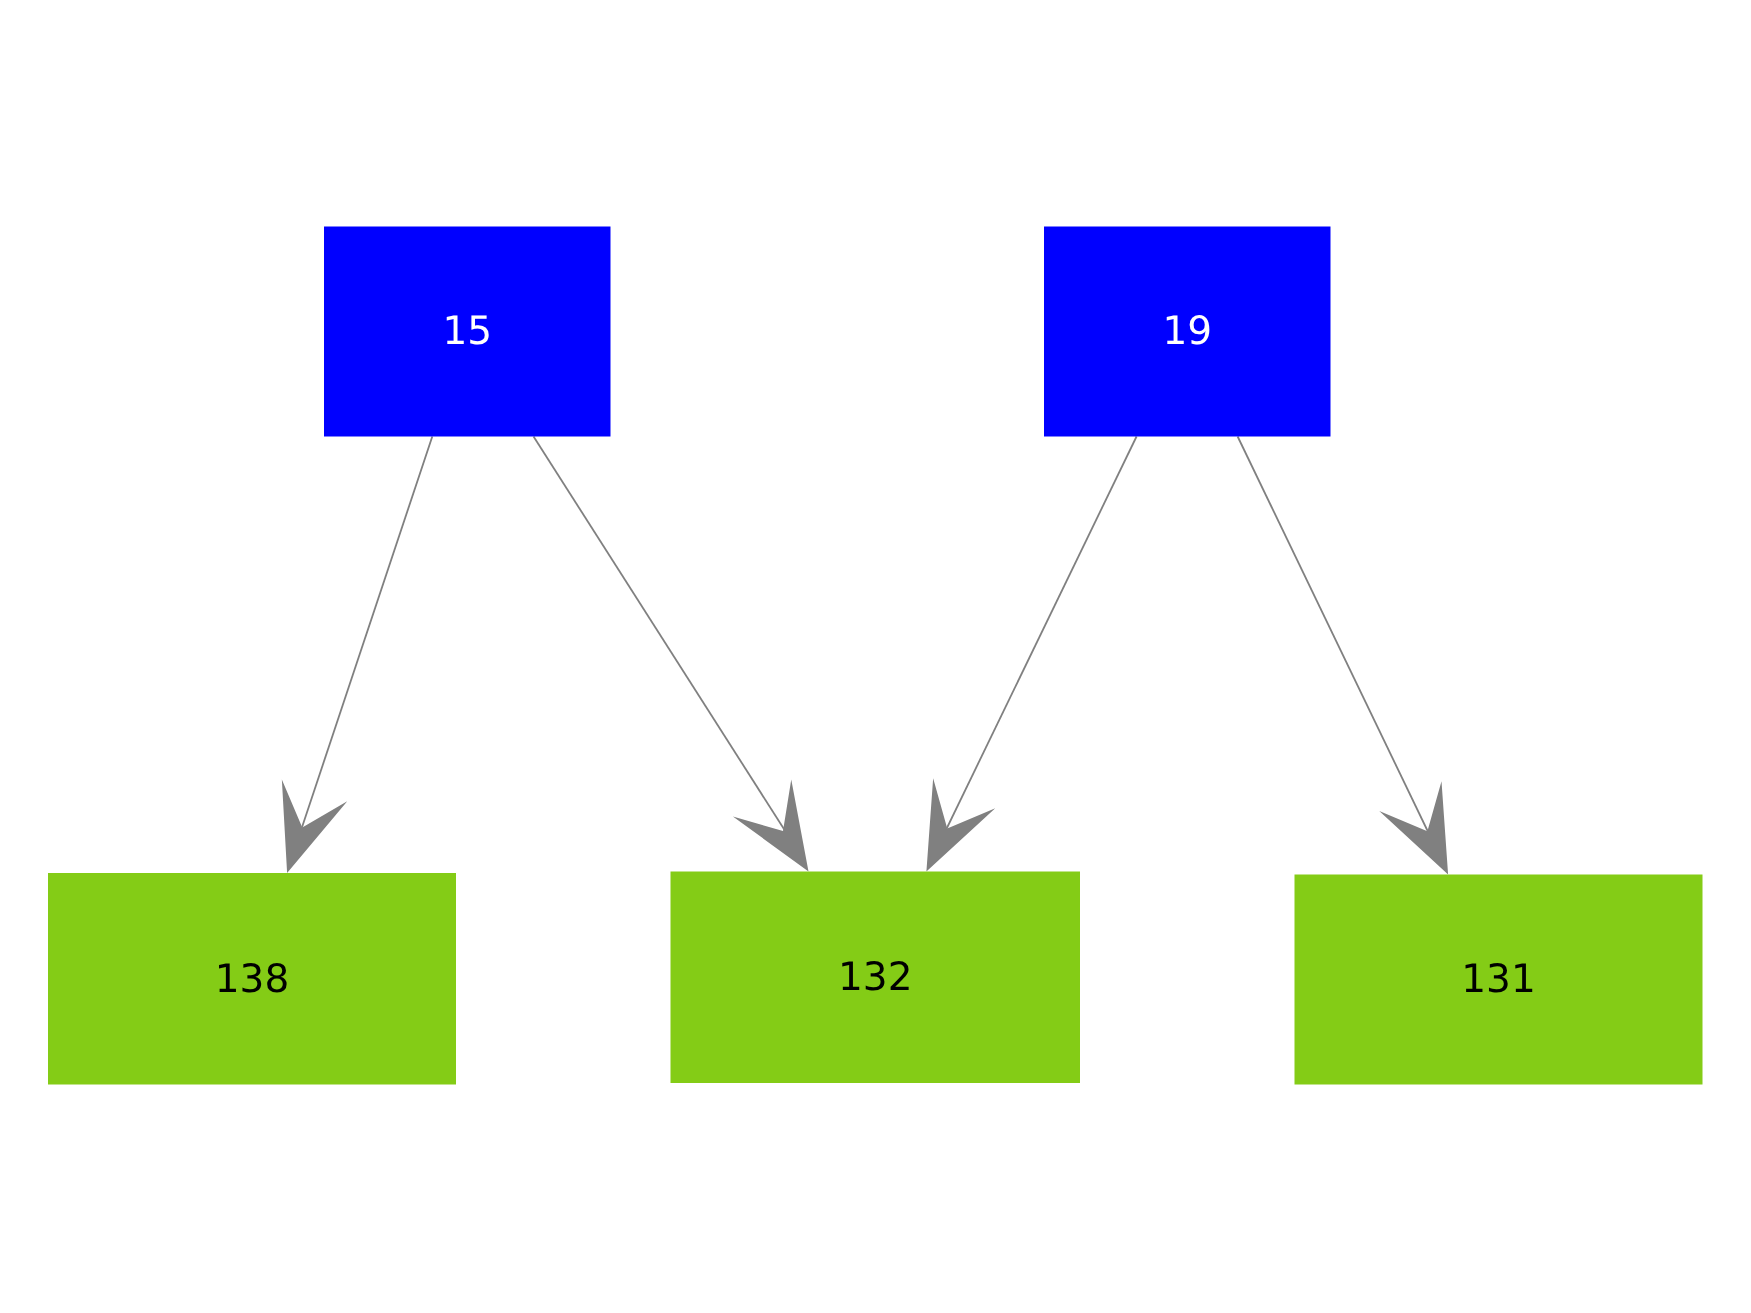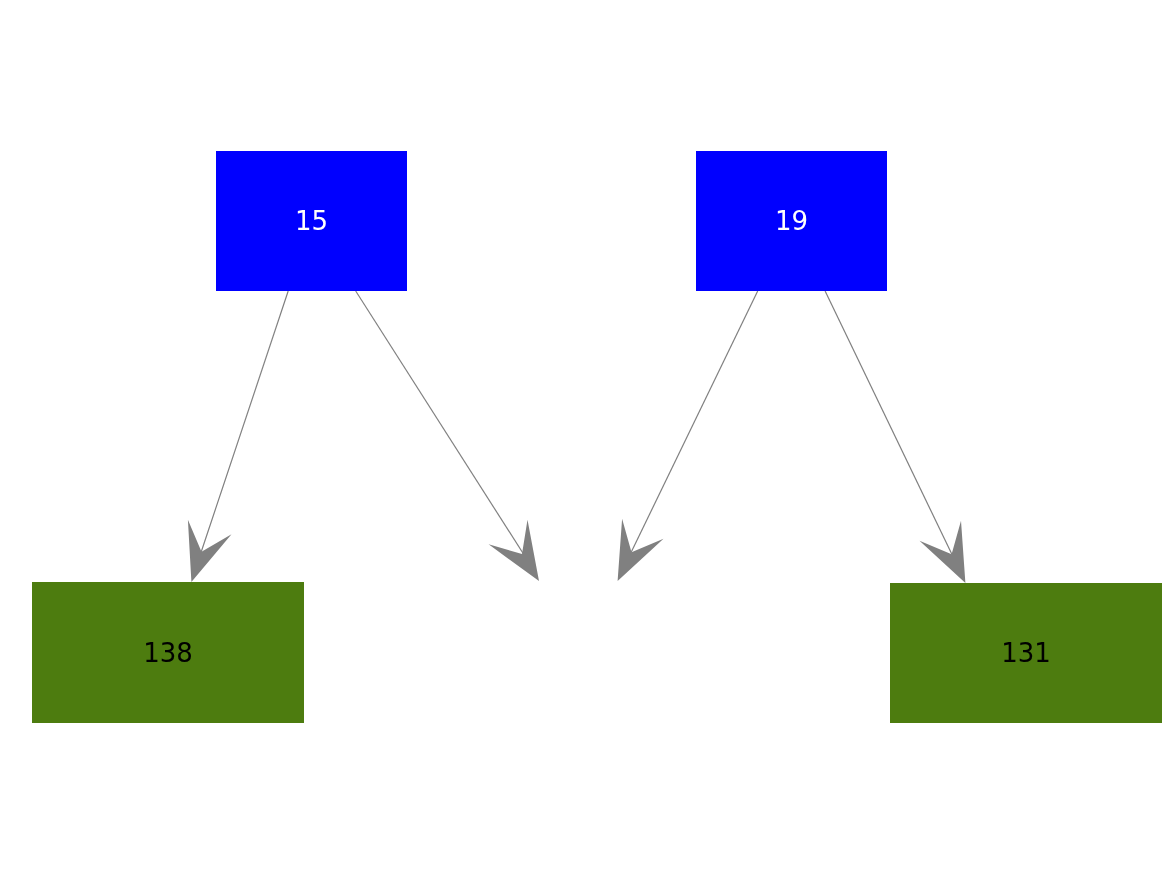"138" .node-yellow { background: #4d7c0f -> #84cc16 }
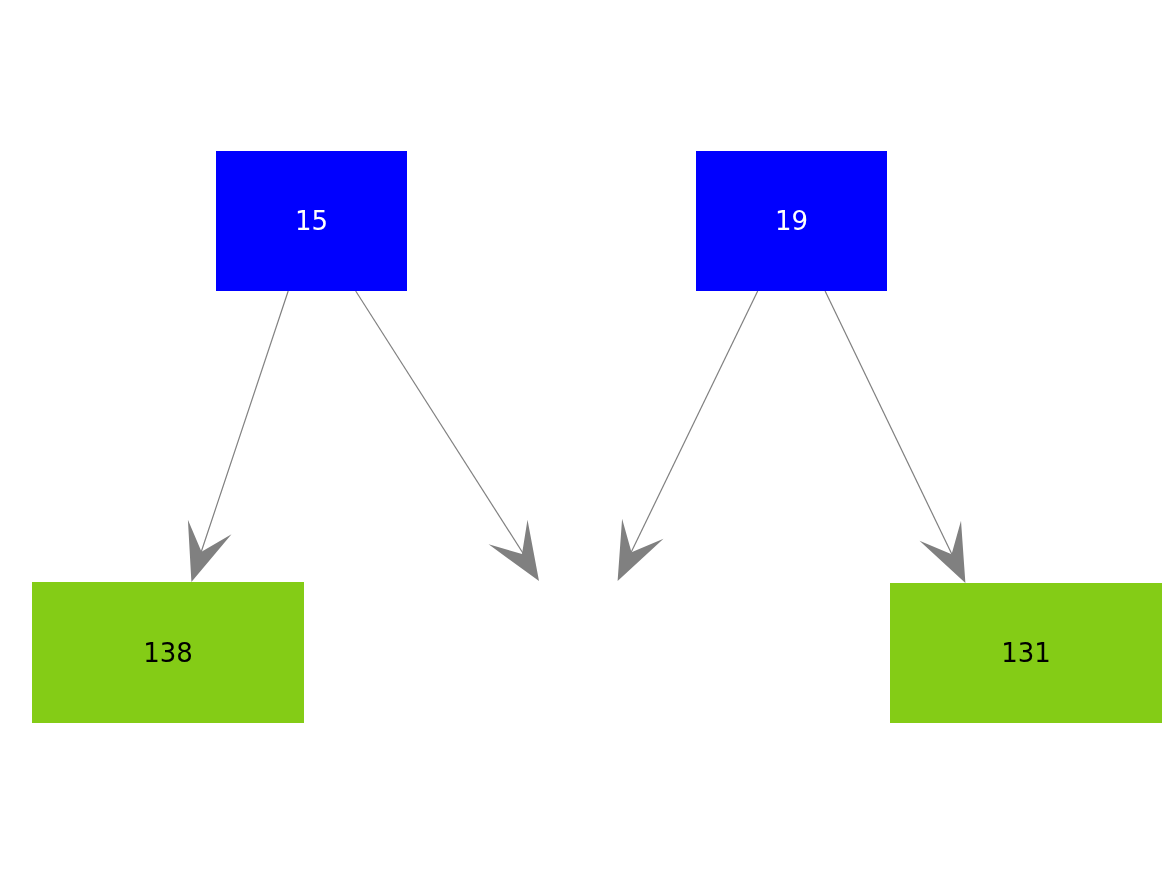"132" div.node { html: none -> <div> <span>132</span> </div> }
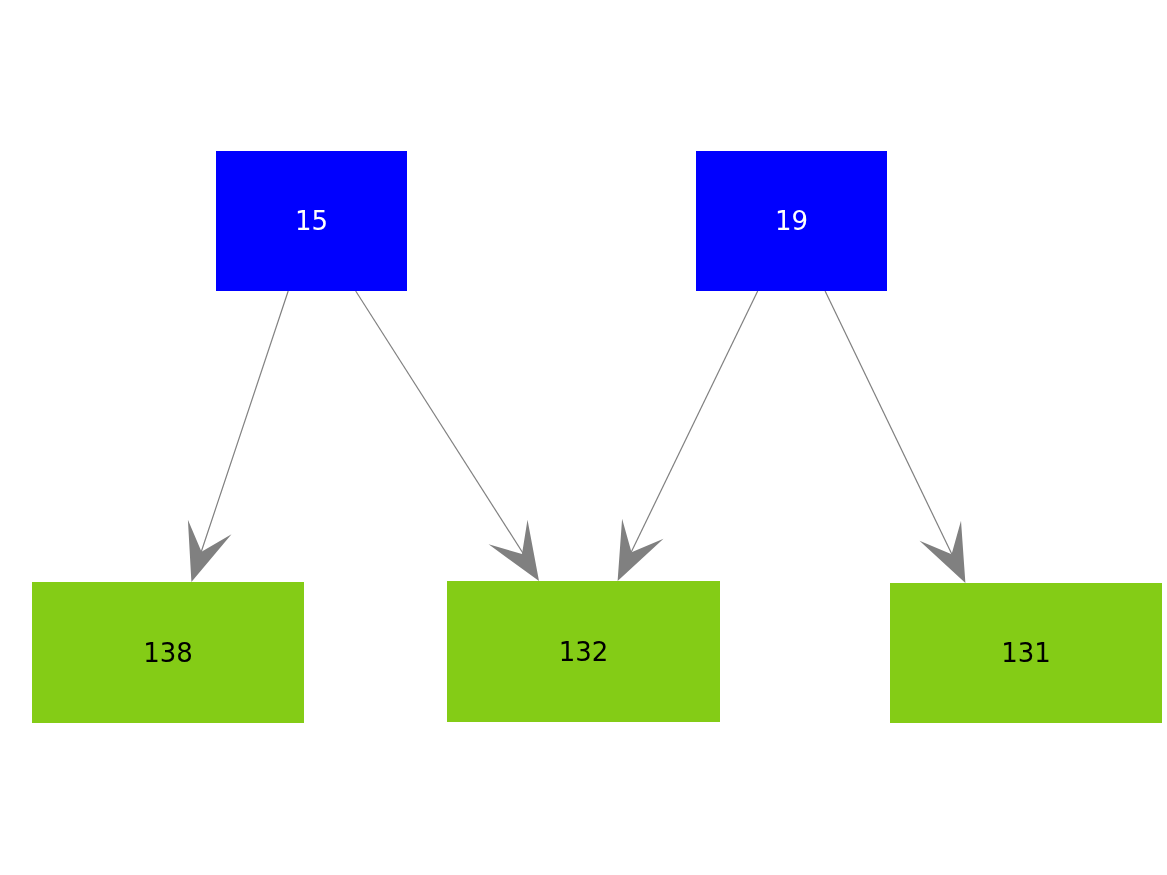"131" .node-131 { margin-left: 27px -> none }
